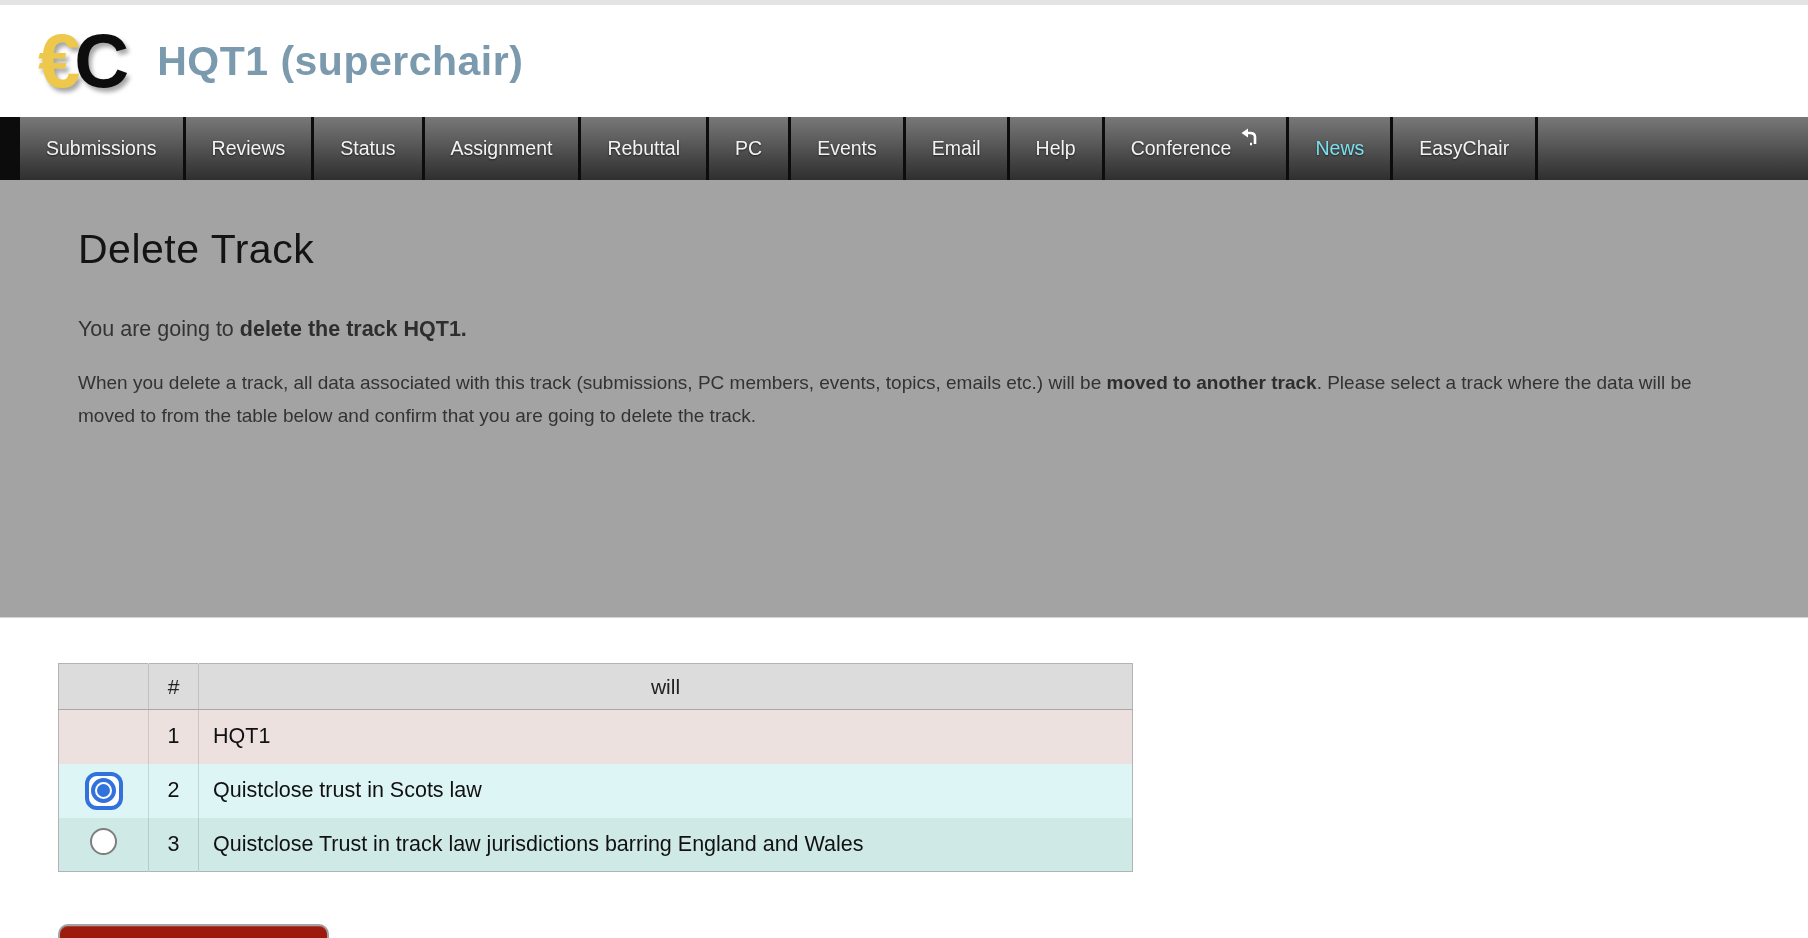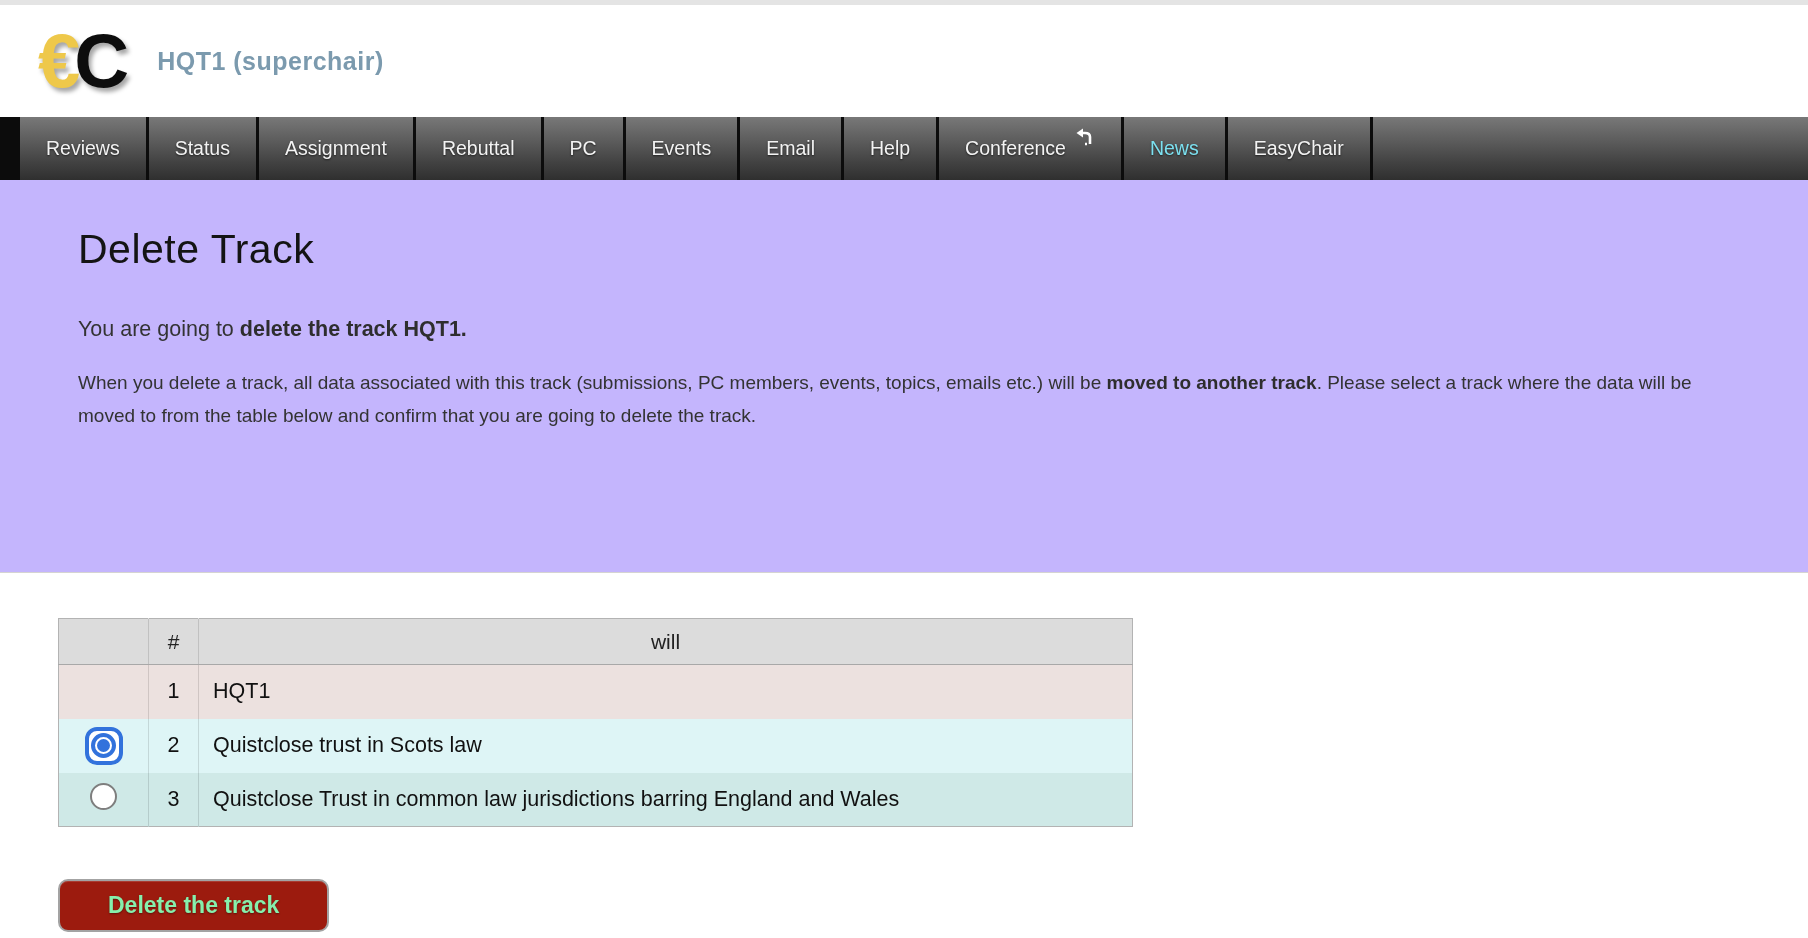"HQT1 (superchair)" .header-title { font-size: 25px -> 41px }
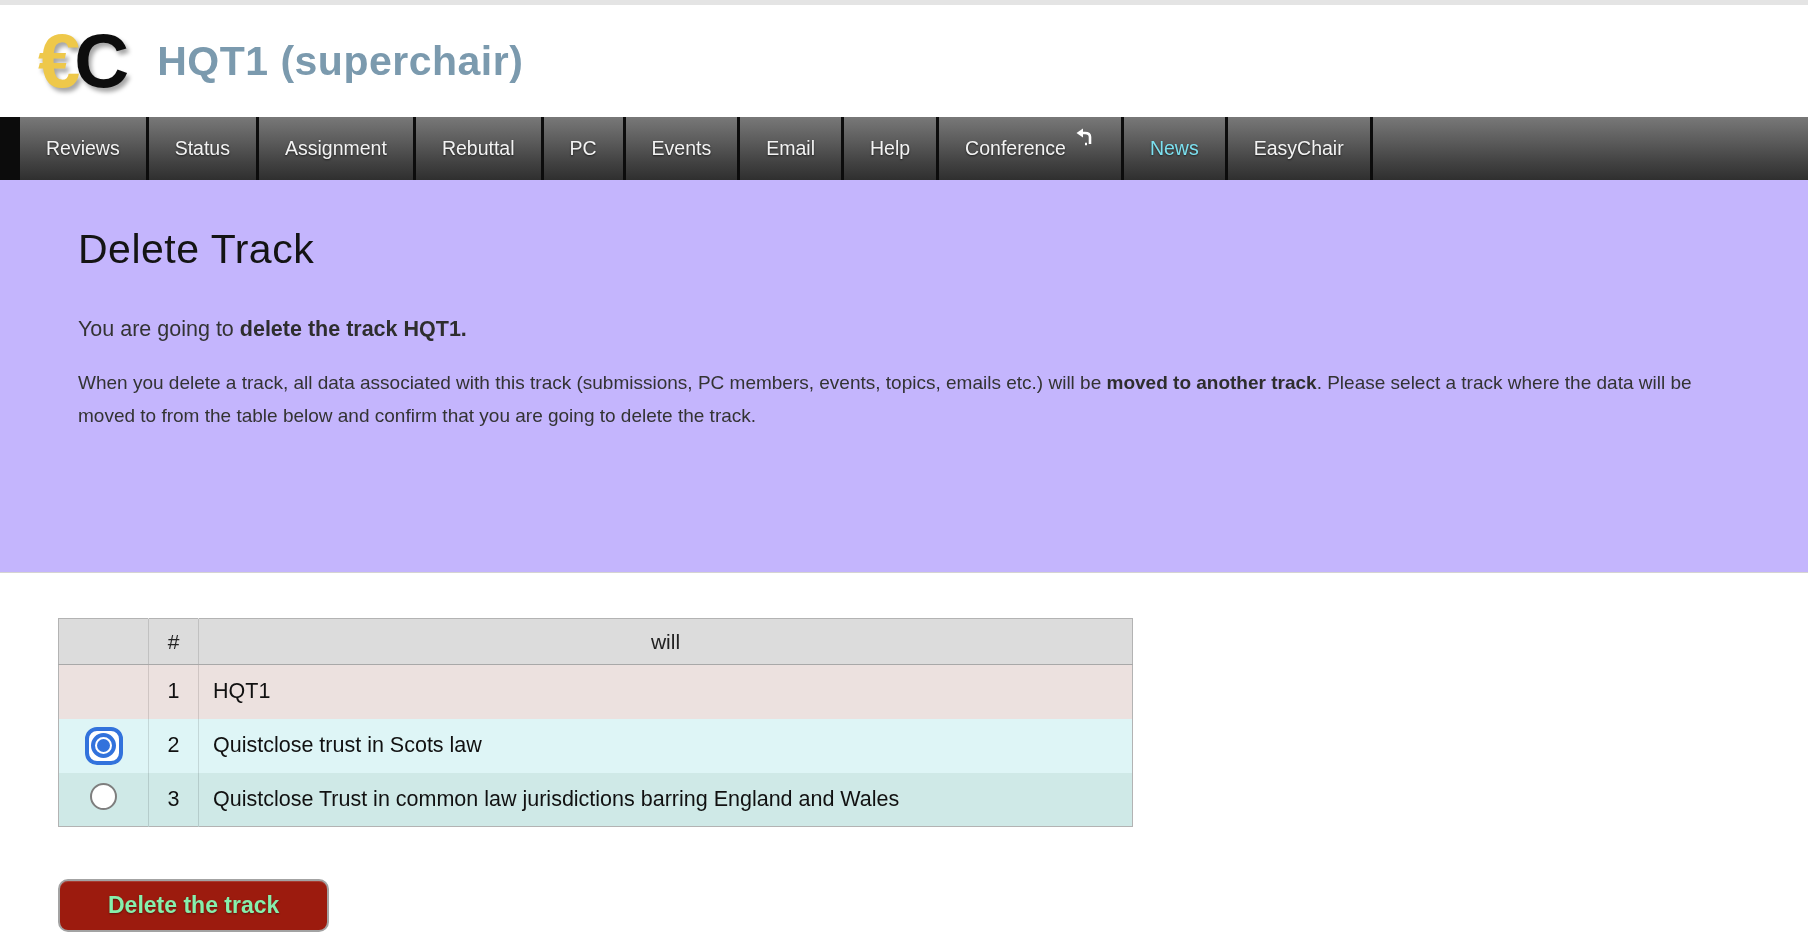"Submissions" div.nav-item { html: none -> <div> <span>Submissions</span> </div> }
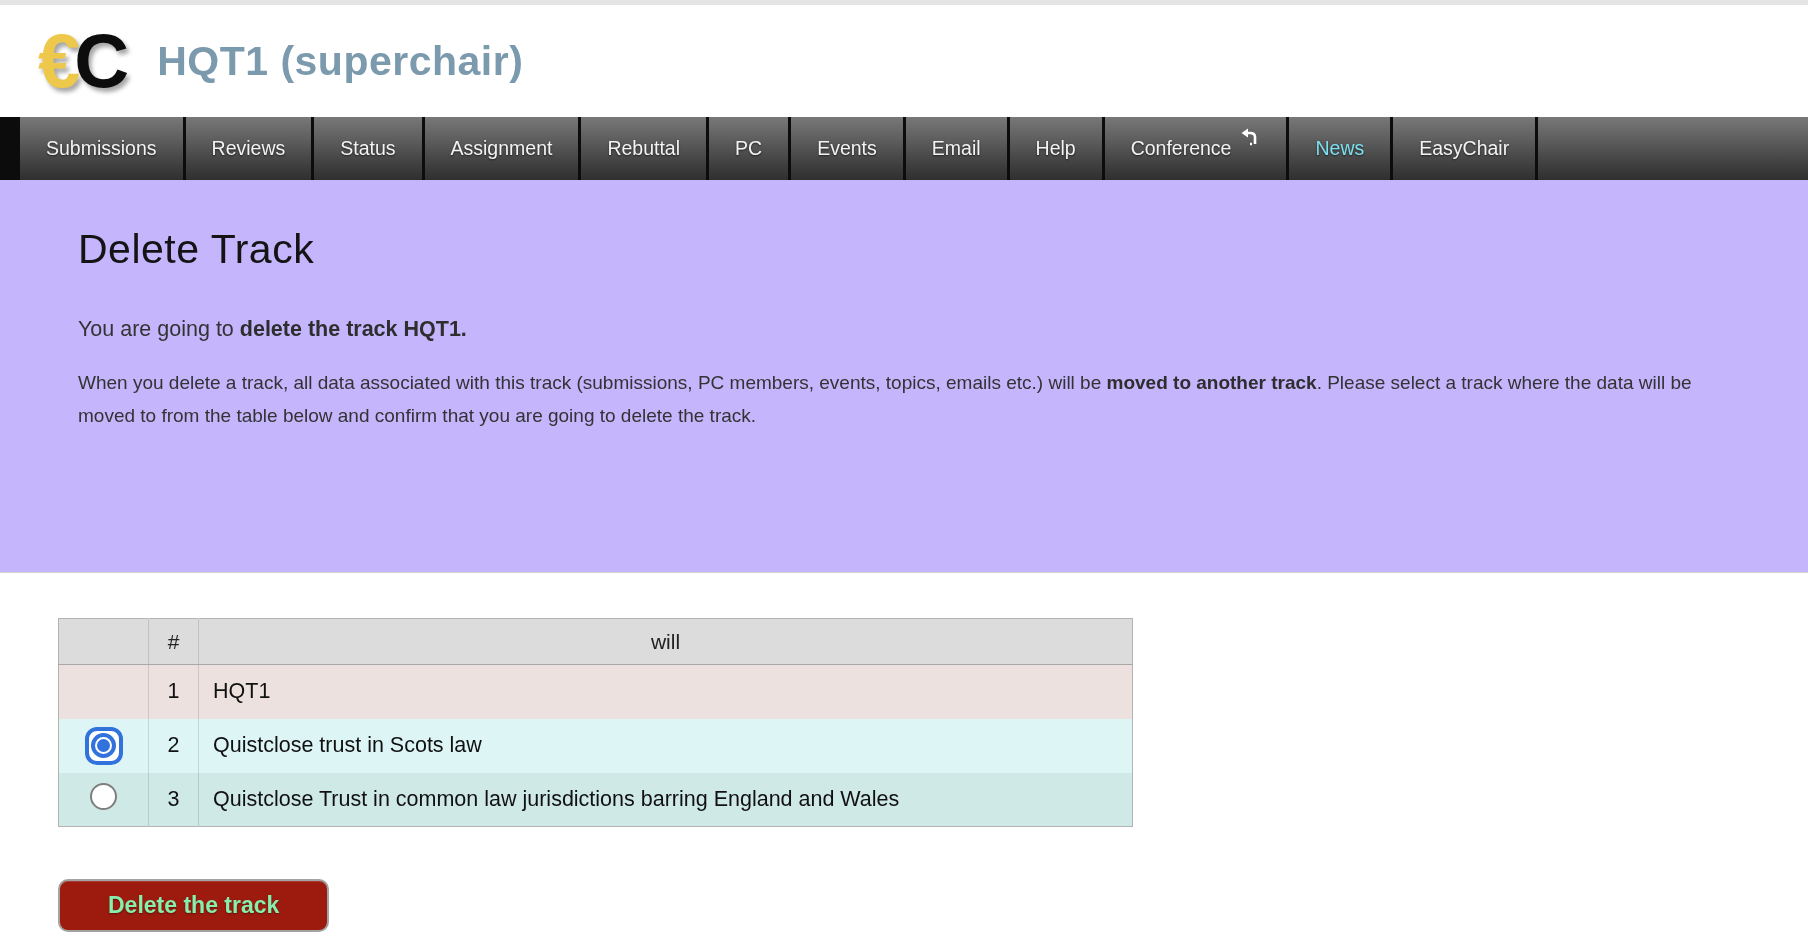"Delete Track" .intro-panel { background: #c4b5fd -> #a3a3a3; height: 393px -> 438px }
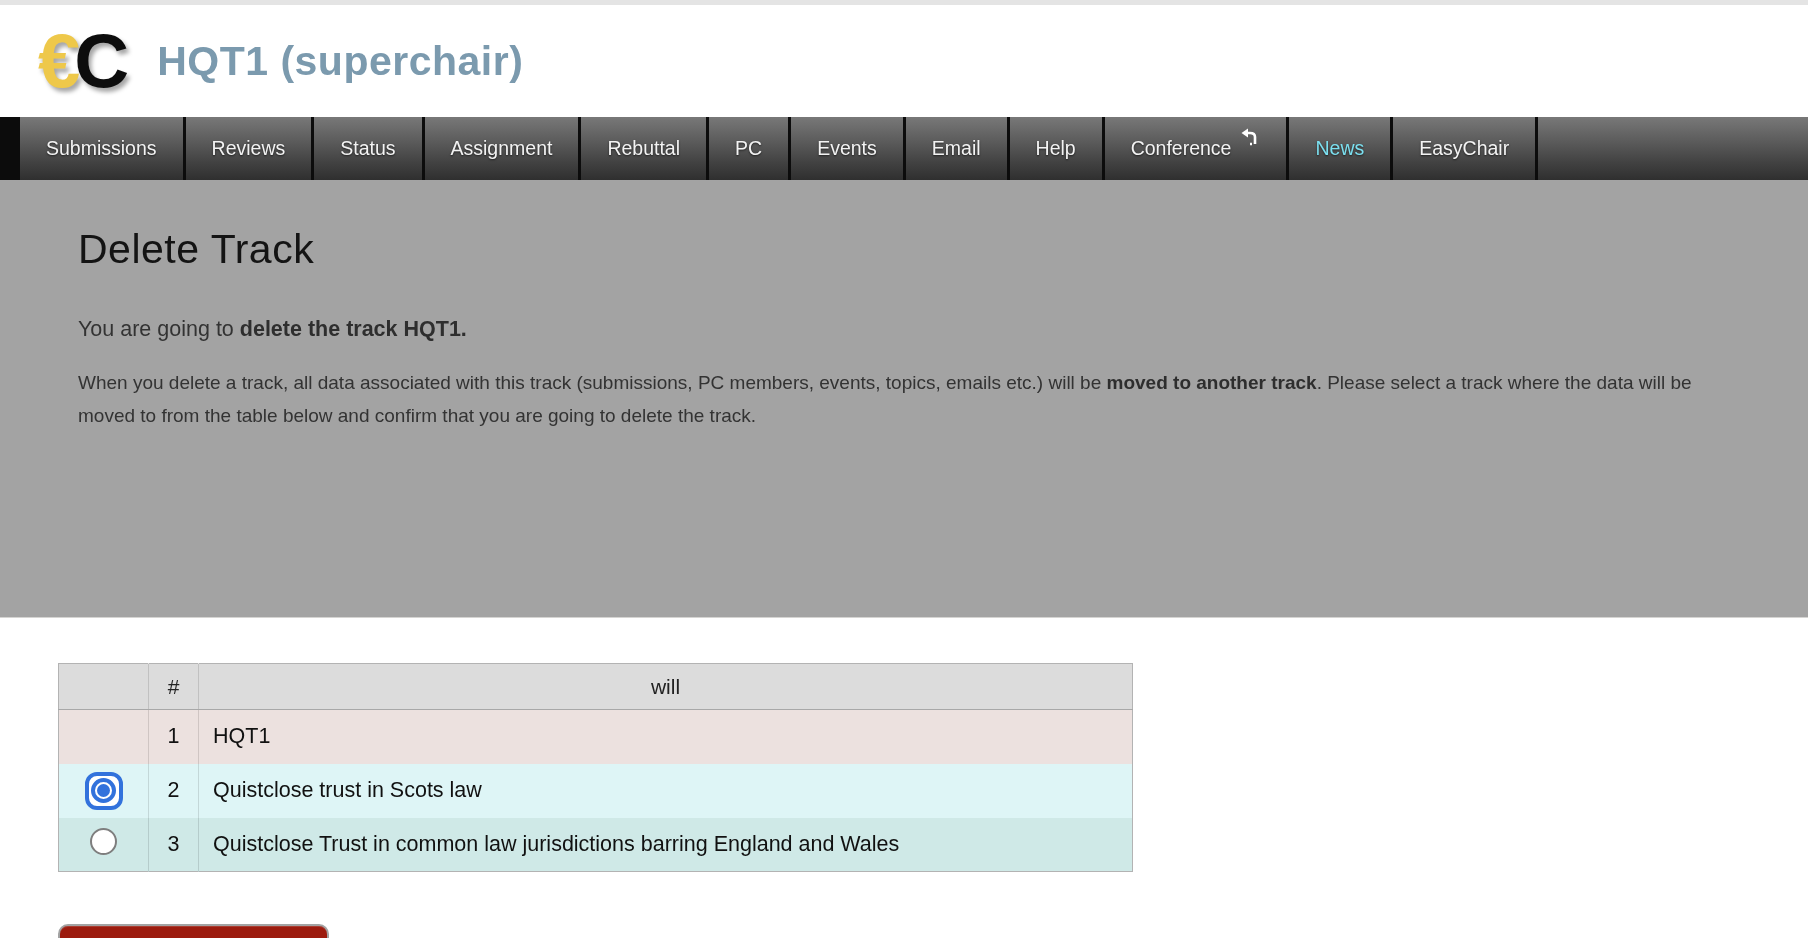"Quistclose Trust in common law" td.col-name { text: common -> track }
